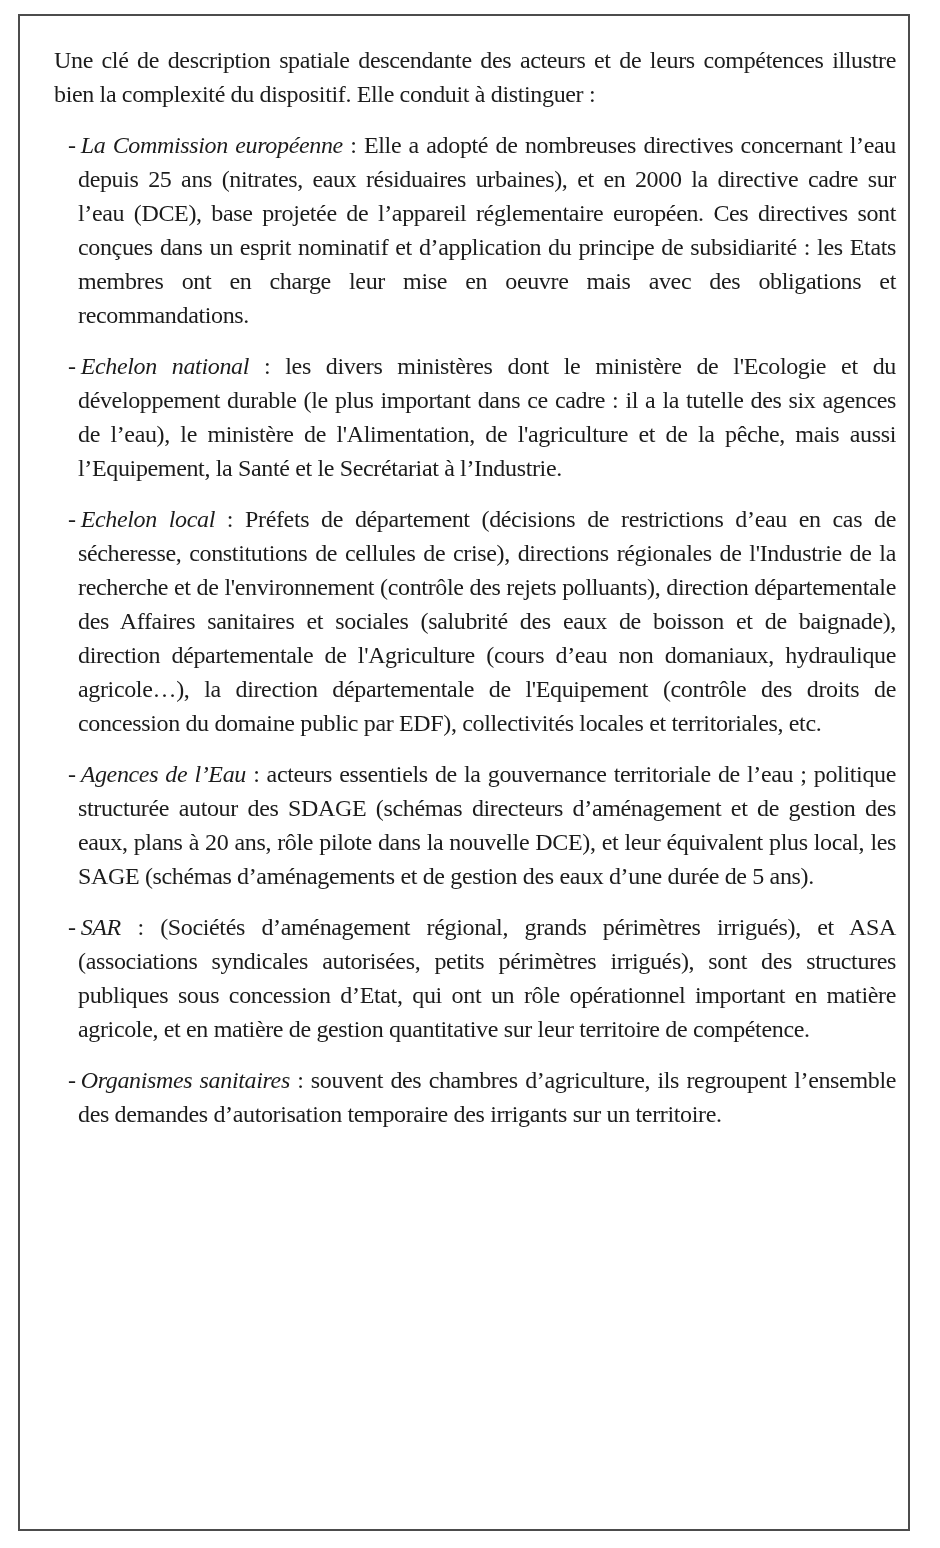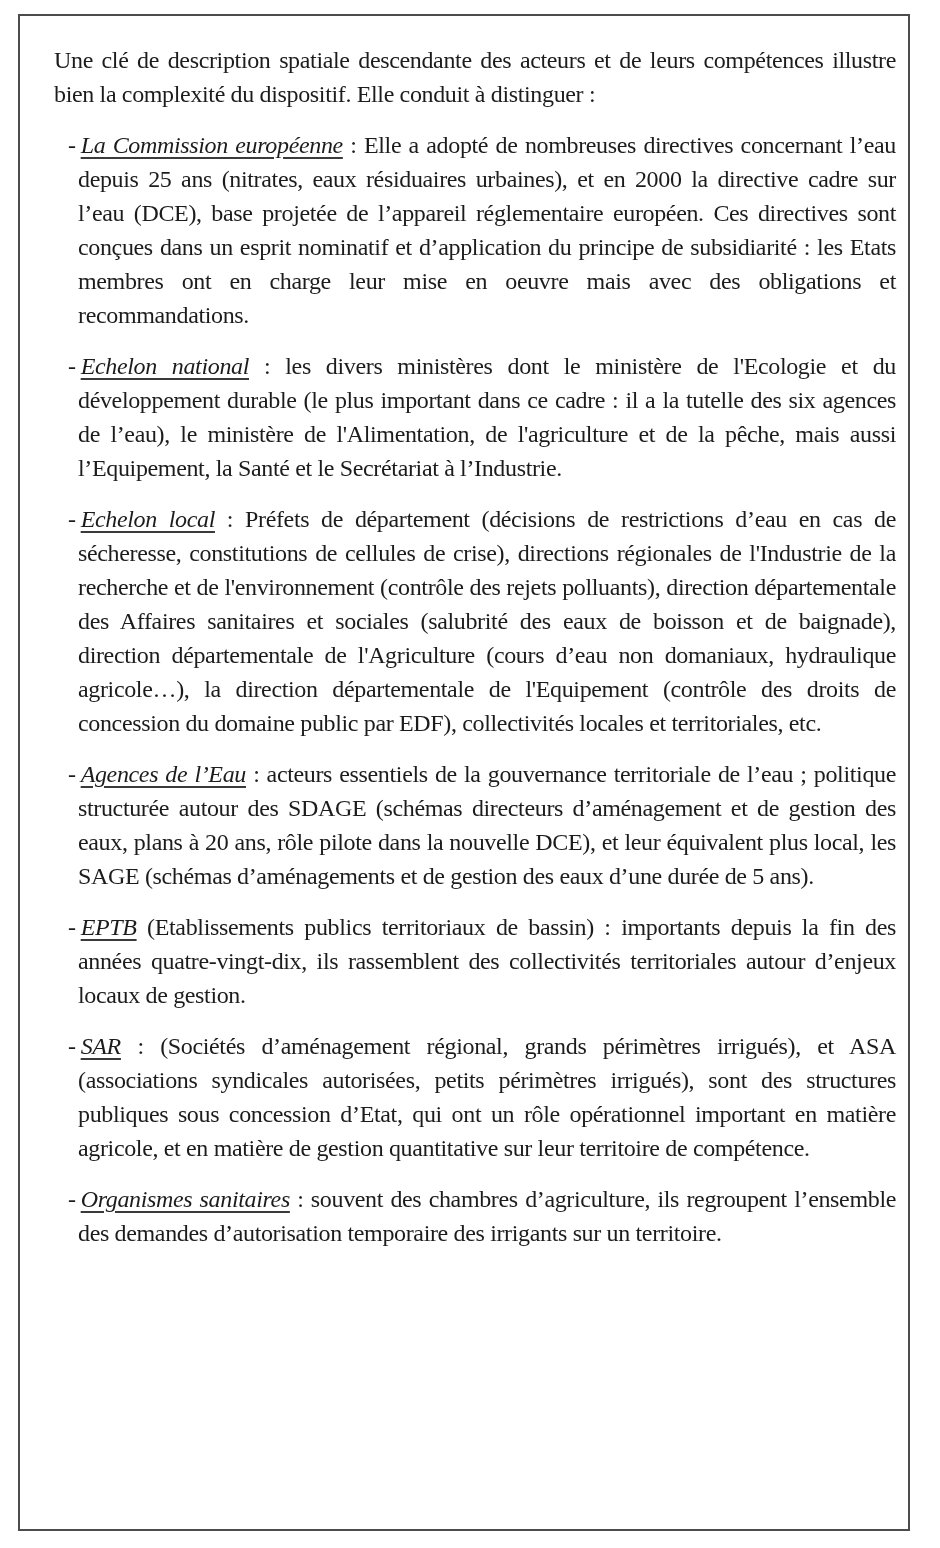"La Commission européenne" .item .lead { text-decoration: underline -> none }
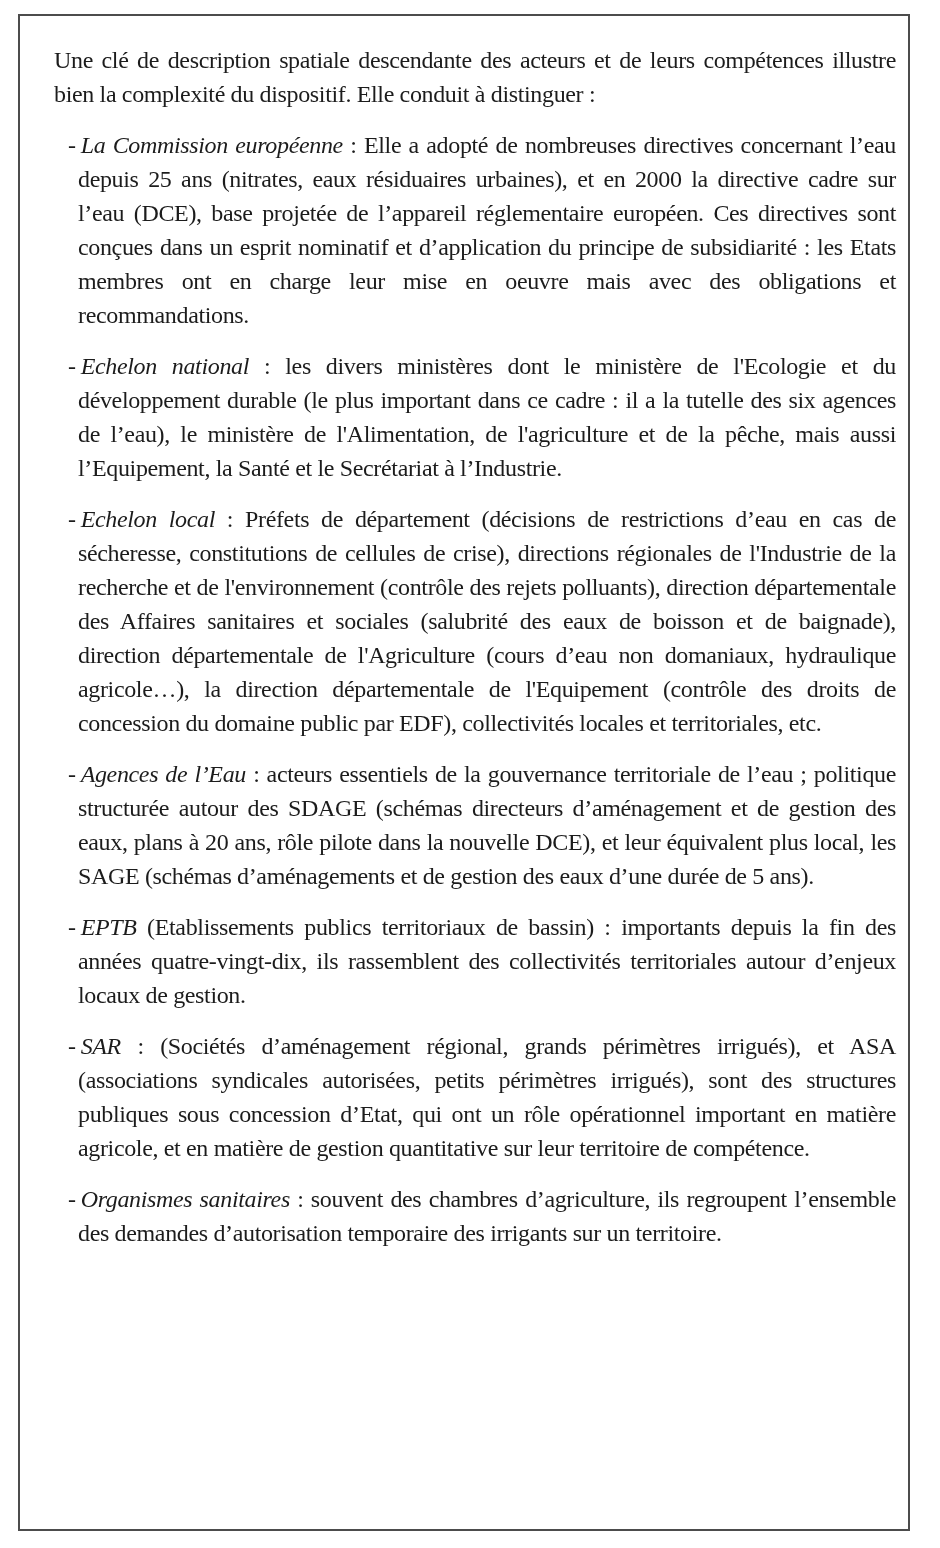"- EPTB (Etablissements publics" p.item { html: <p><span>-</span><span>EPTB</span> <span>(Etablissements publics territoriaux de bassin) : importants depuis la fin des années quatre-vingt-dix, ils rassemblent des collectivités territoriales autour d’enjeux locaux de gestion.</span></p> -> none }
